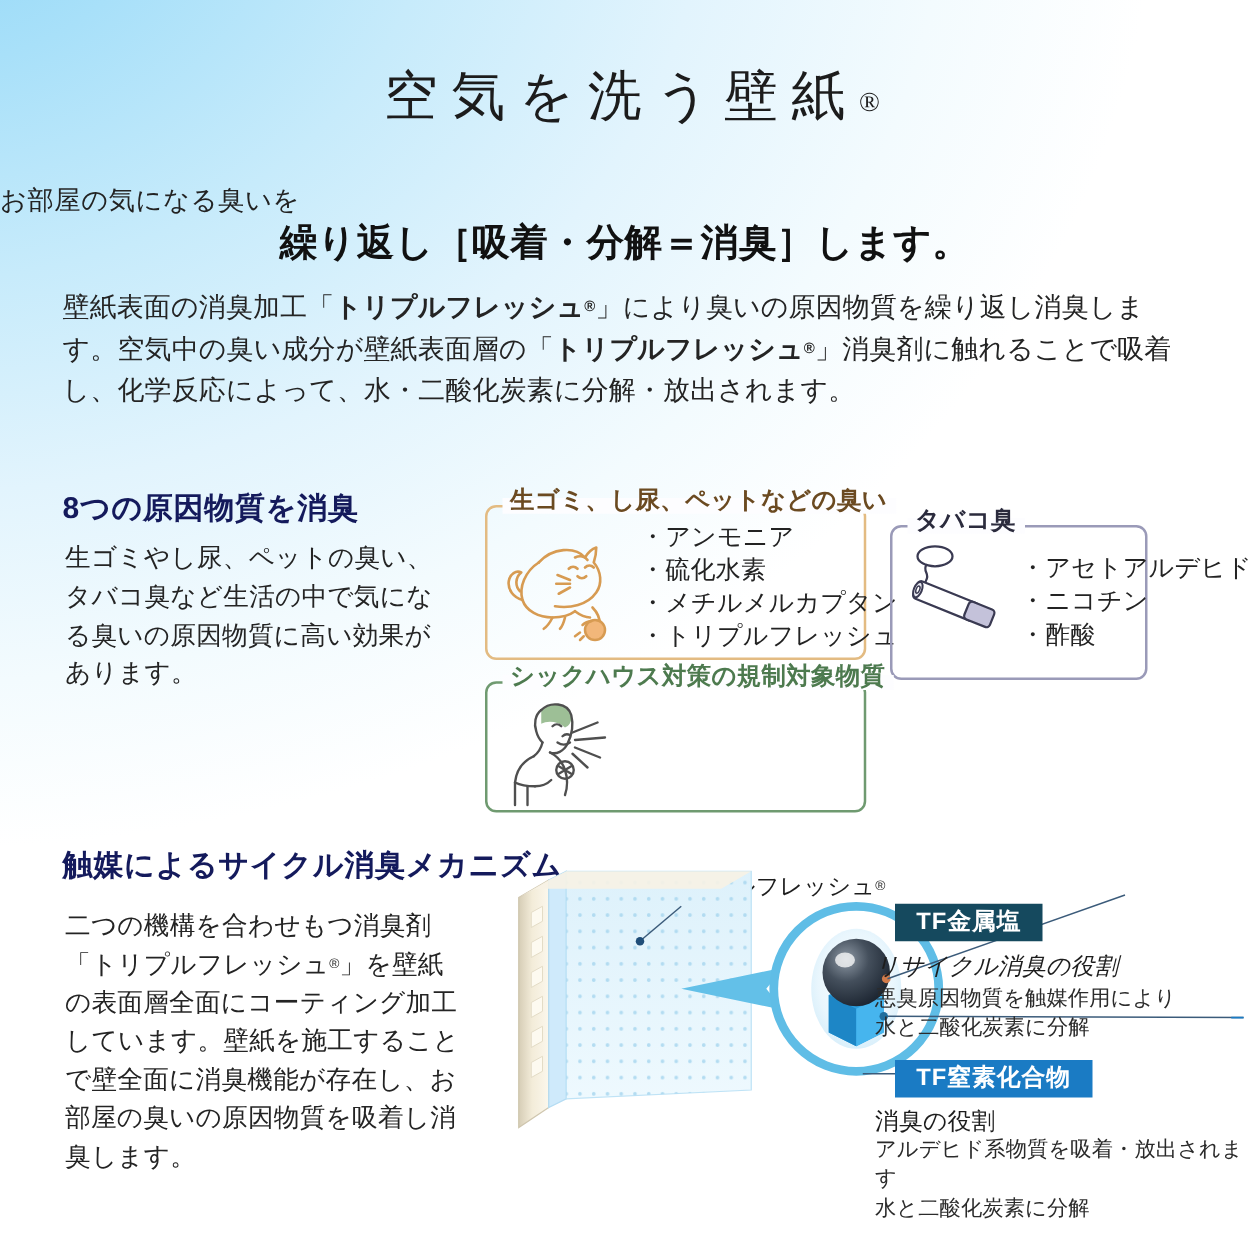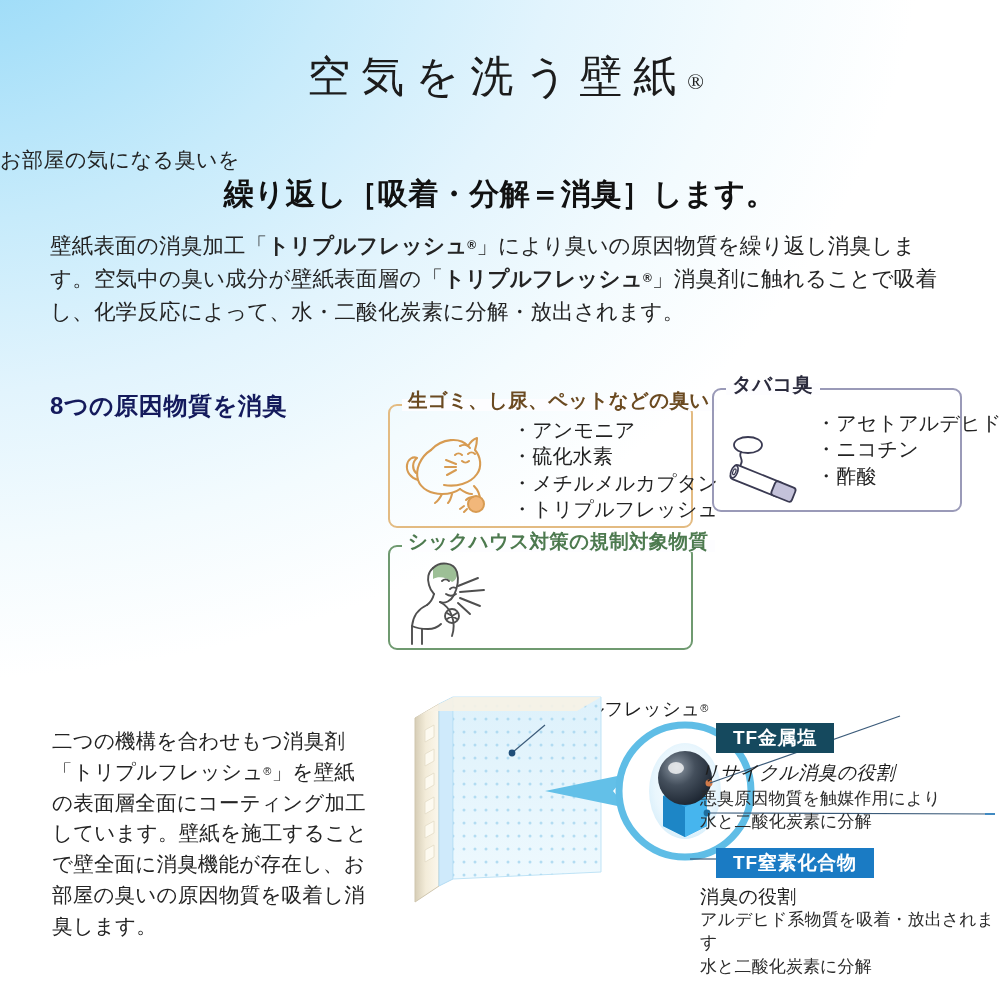"タバコ臭" #box-tobacco { top: 388px -> 420px; width: 250px -> 206px }
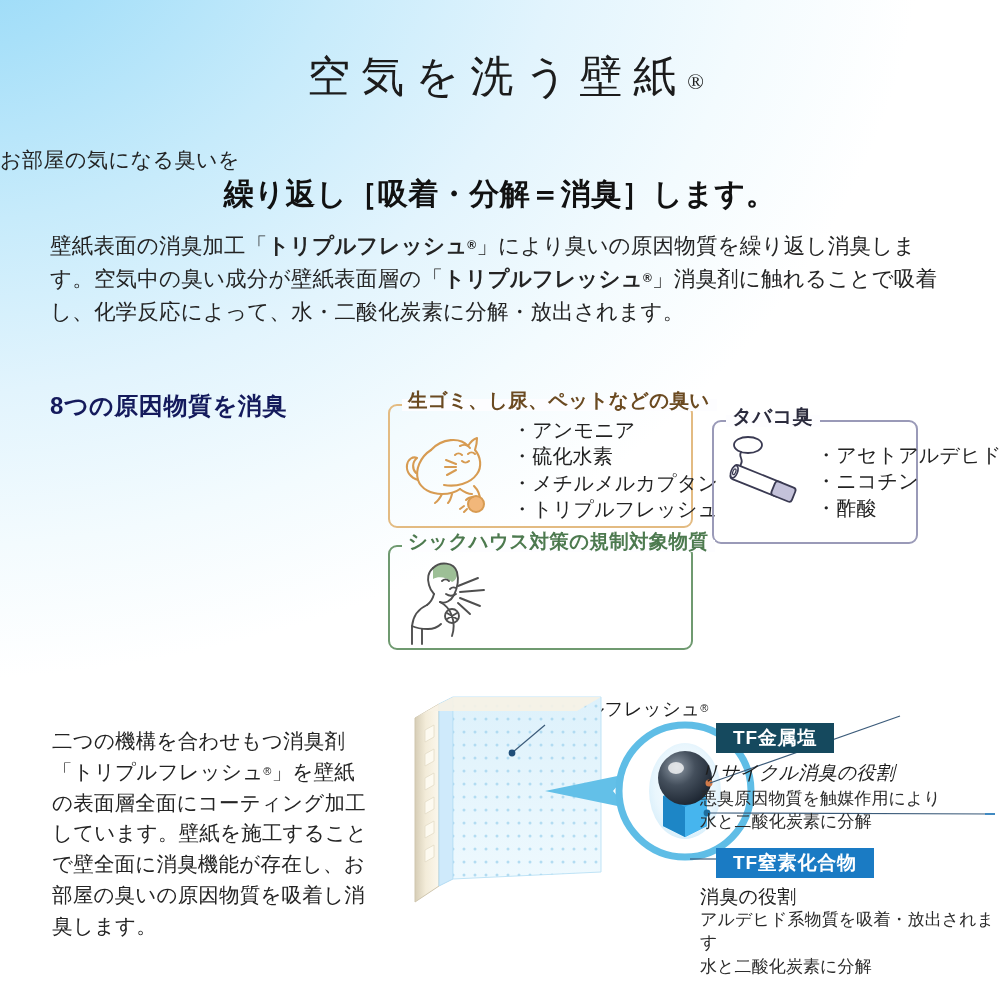"生ゴミやし尿、ペットの臭い、タバコ臭など生活の中で気になる臭いの原因物質に高い効" div.sec-p { html: none -> <div>生ゴミやし尿、ペットの臭い、タバコ臭など生活の中で気になる臭いの原因物質に高い効果があります。</div> }
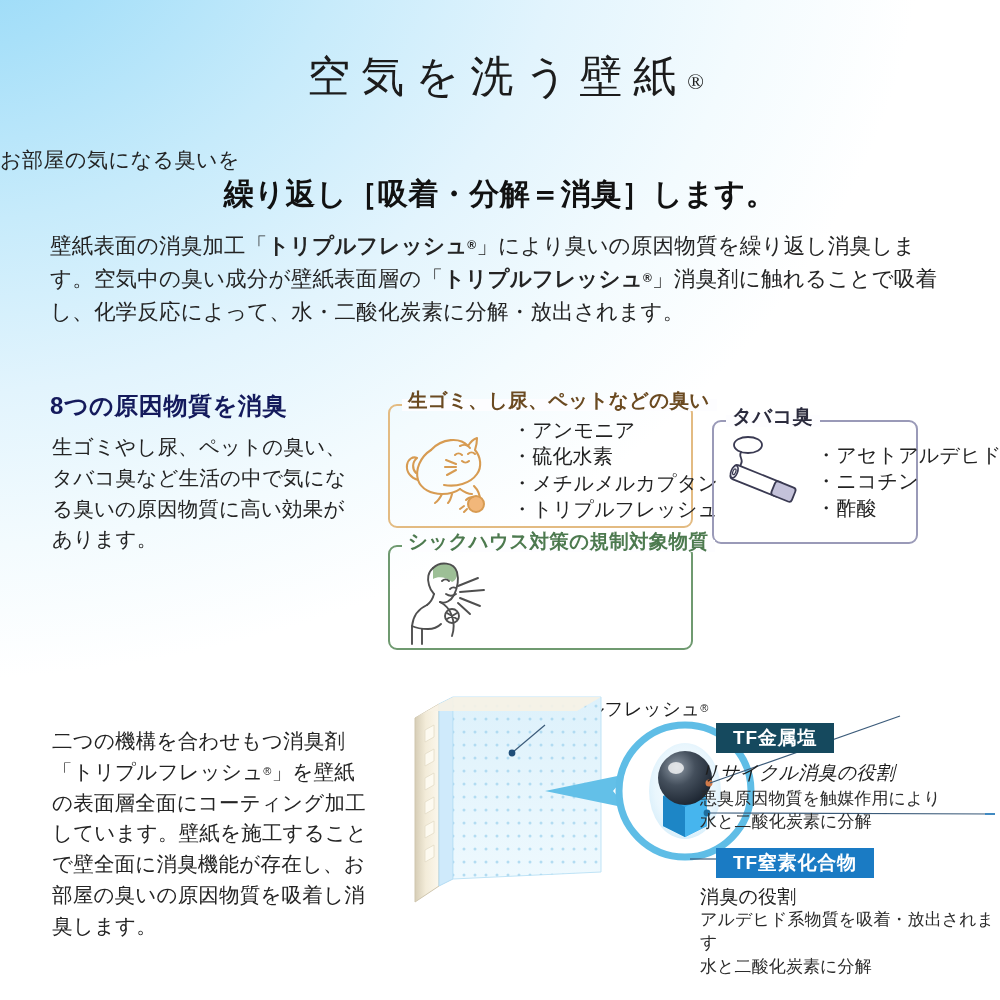"触媒によるサイクル消臭メカニズム" div.sec-h { html: none -> <div>触媒によるサイクル消臭メカニズム</div> }
